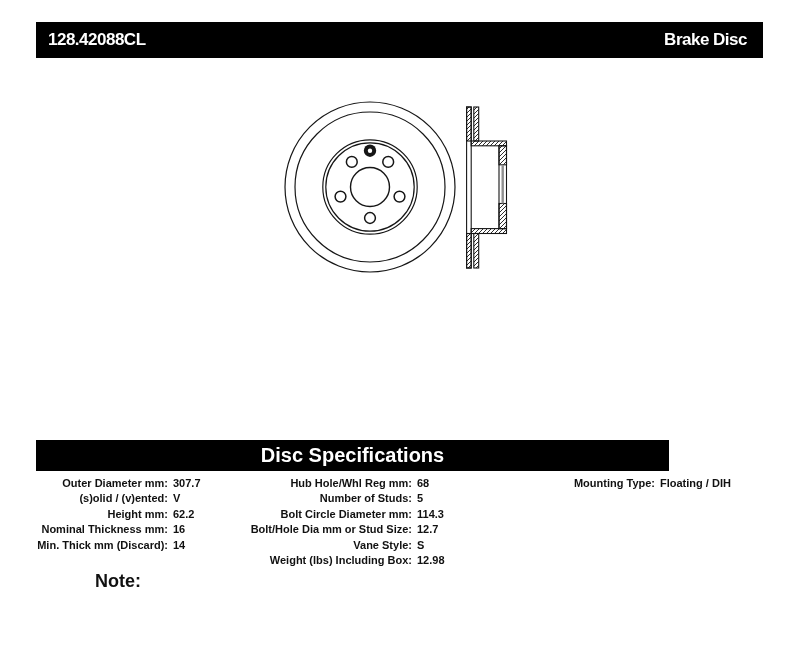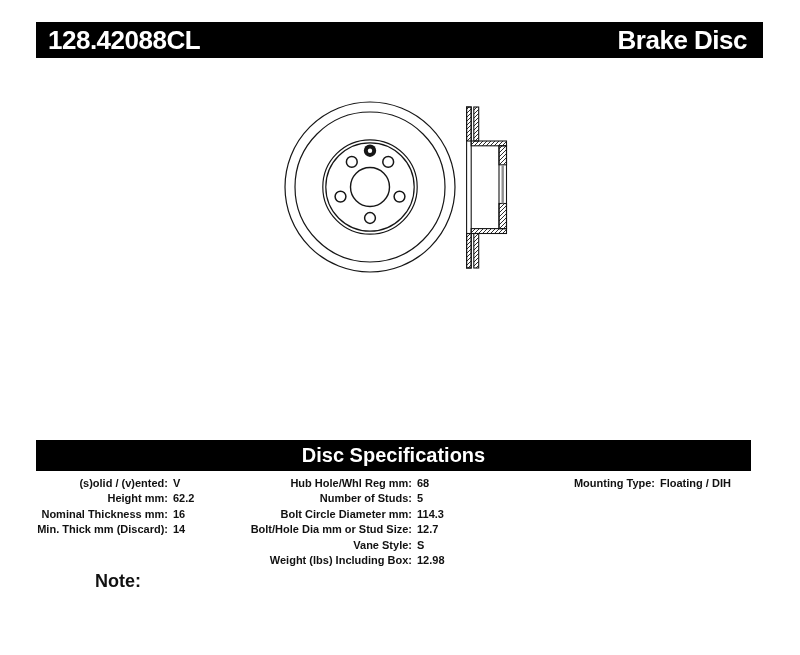"128.42088CL" .title-bar { font-size: 26px -> 17px }
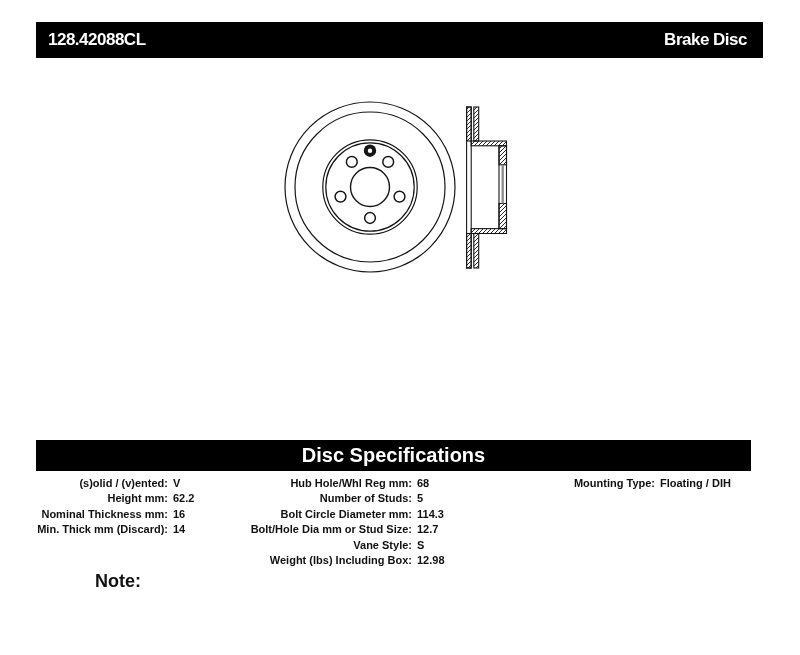"Disc Specifications" .spec-bar { width: 715px -> 633px }
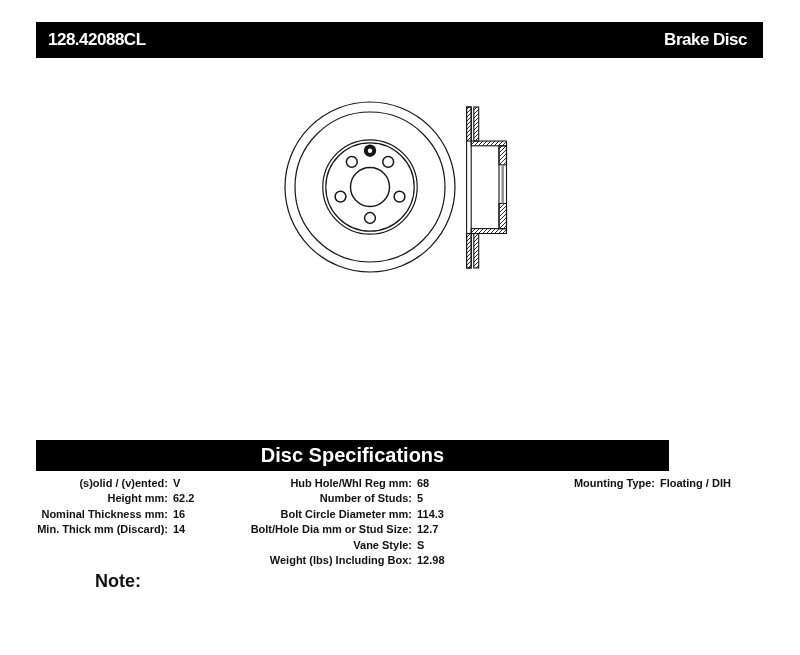"Outer Diameter mm:" div.spec-row { html: none -> <div> <span>Outer Diameter mm:</span> <span>307.7</span> </div> }
